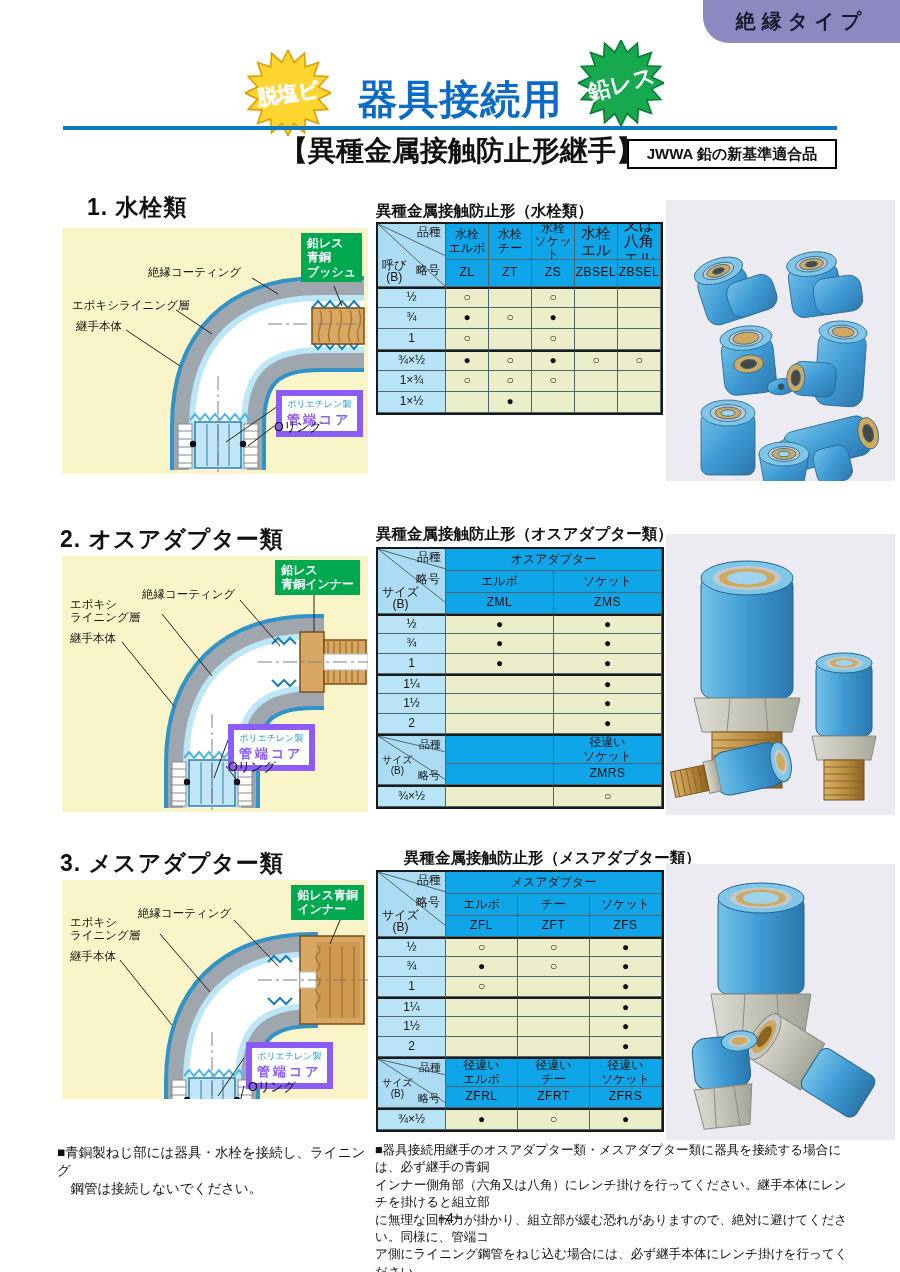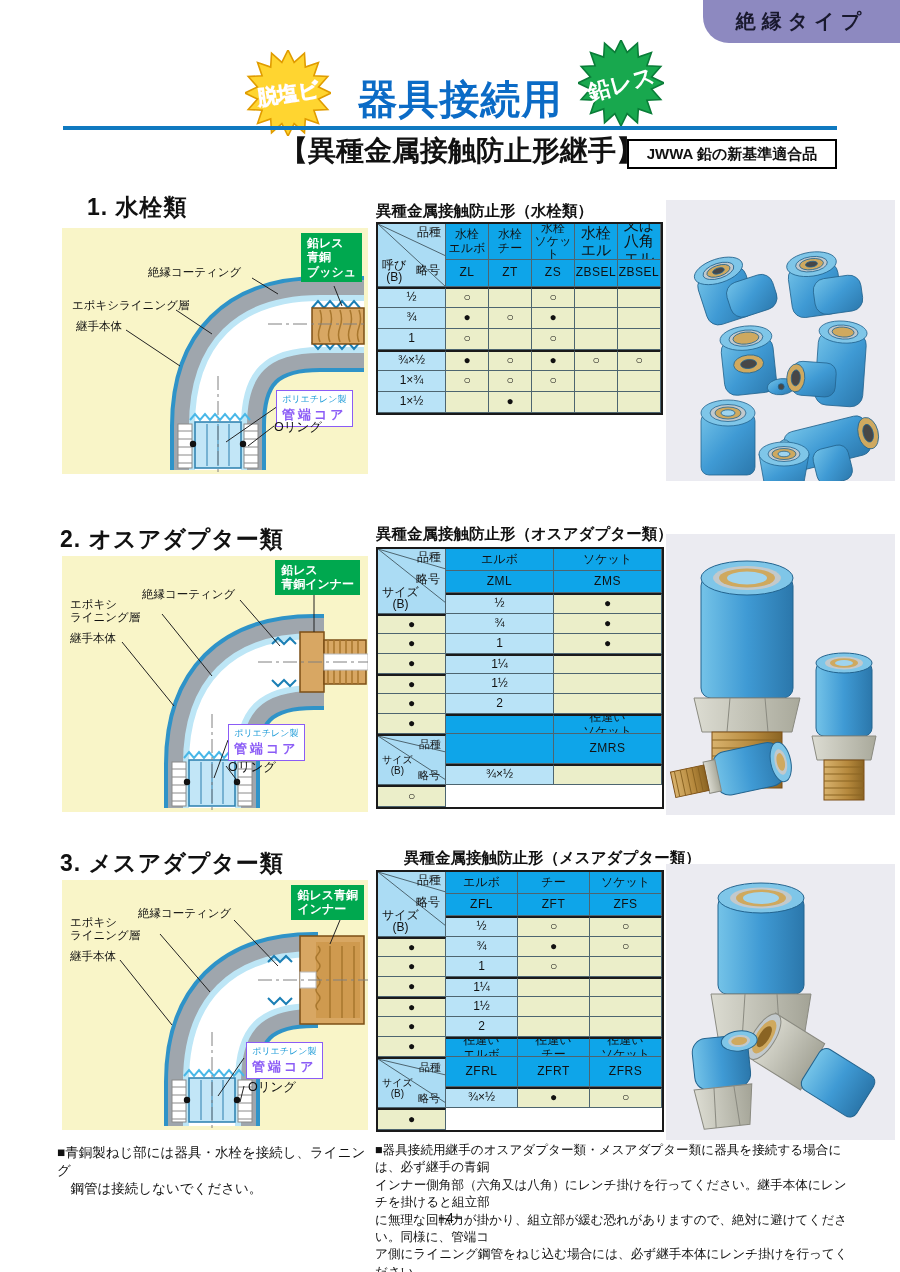"ポリエチレン製" .corebox { border: 1px solid #8b5cf6 -> 6px solid #8b5cf6 }
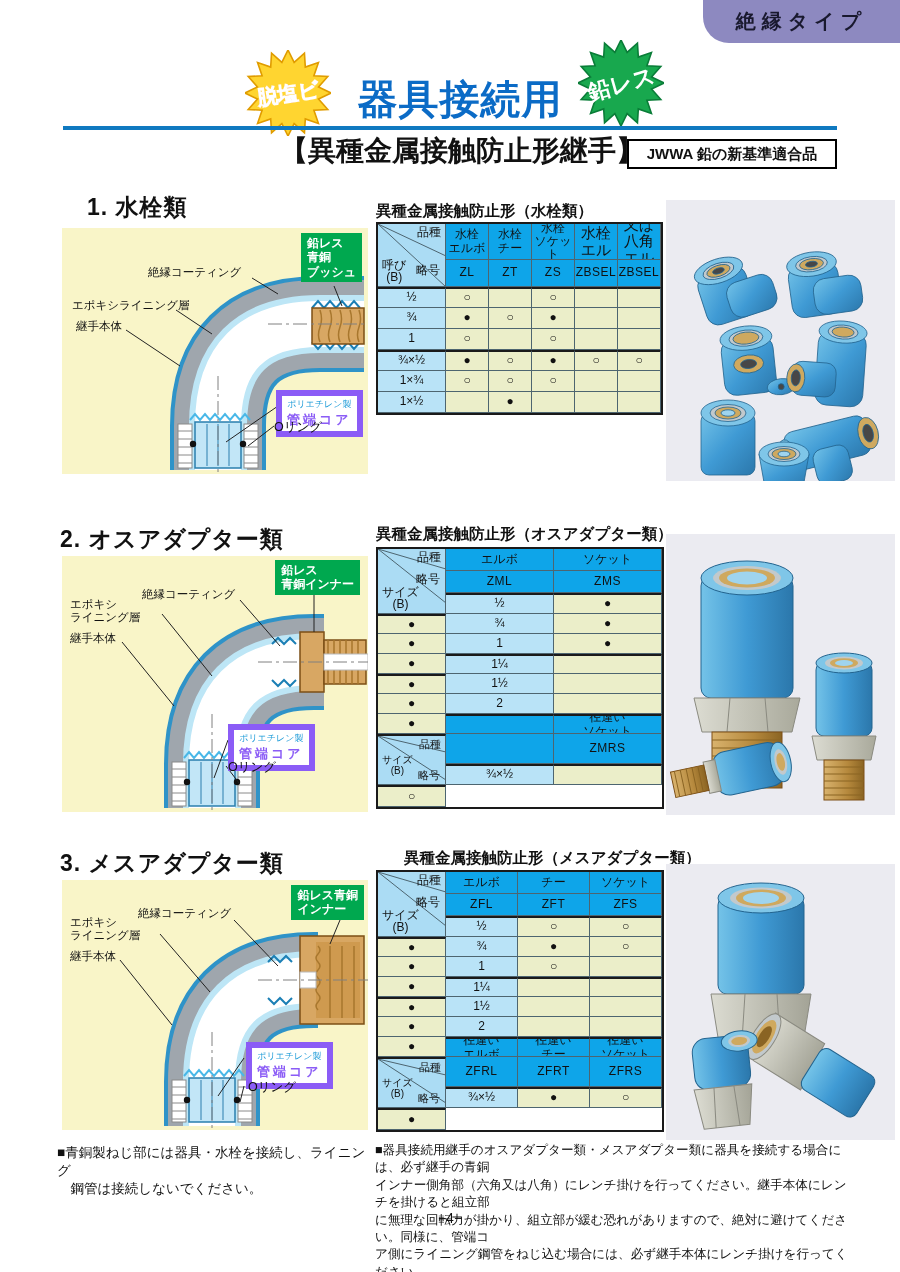"オスアダプター" div.hb { html: none -> <div>オスアダプター</div> }
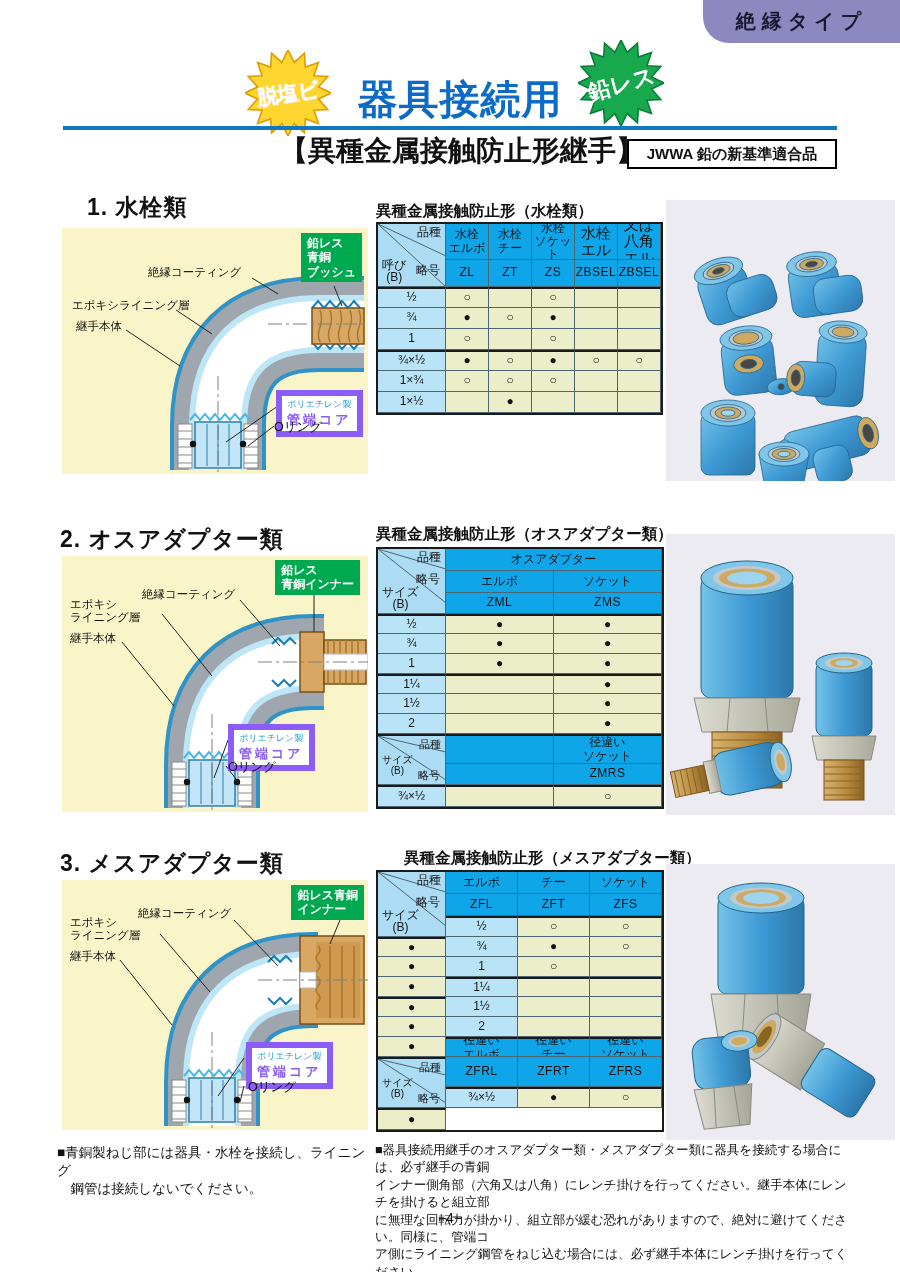"メスアダプター" div.hb { html: none -> <div>メスアダプター</div> }
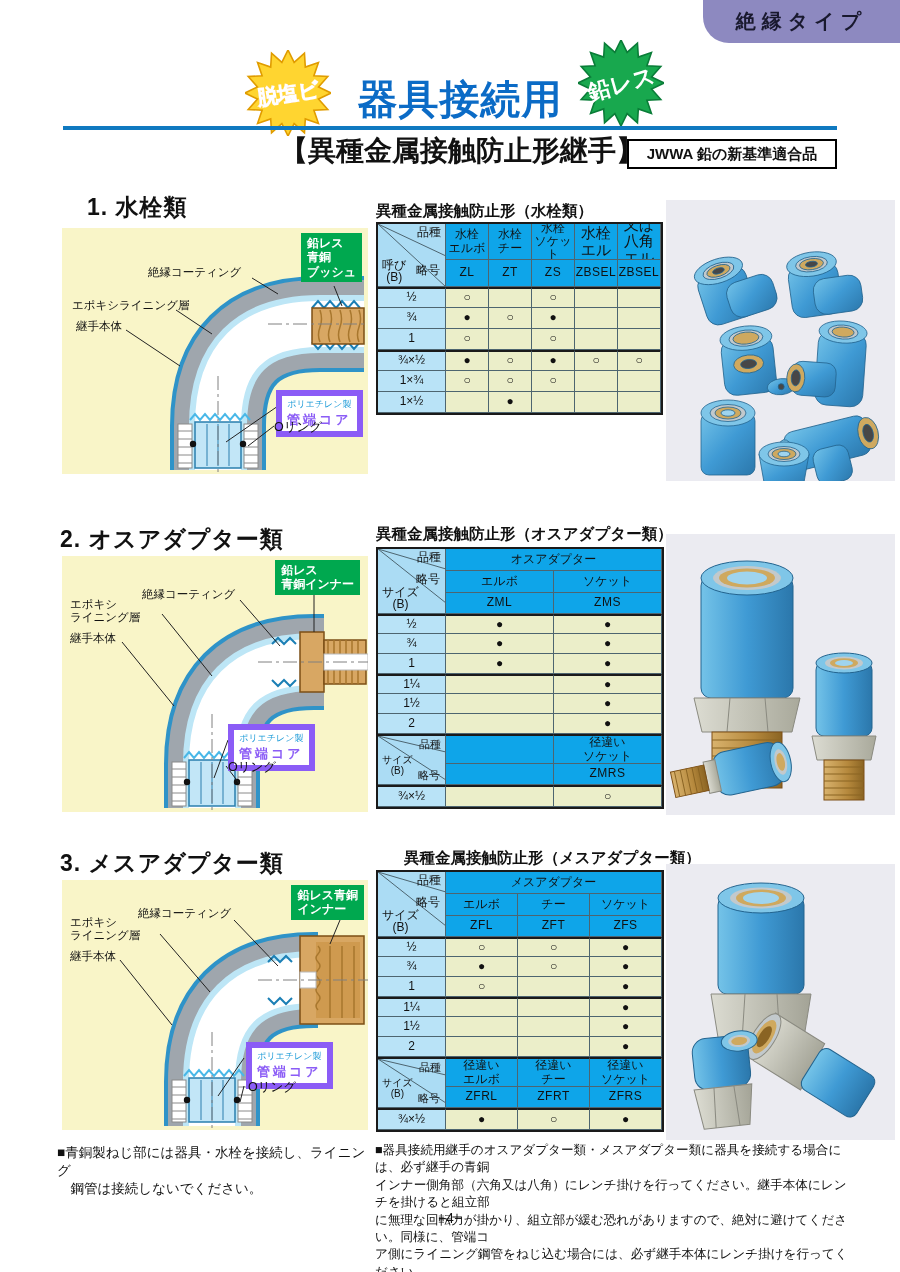"鉛レス青銅" div.abs { height: 250px -> 219px }
